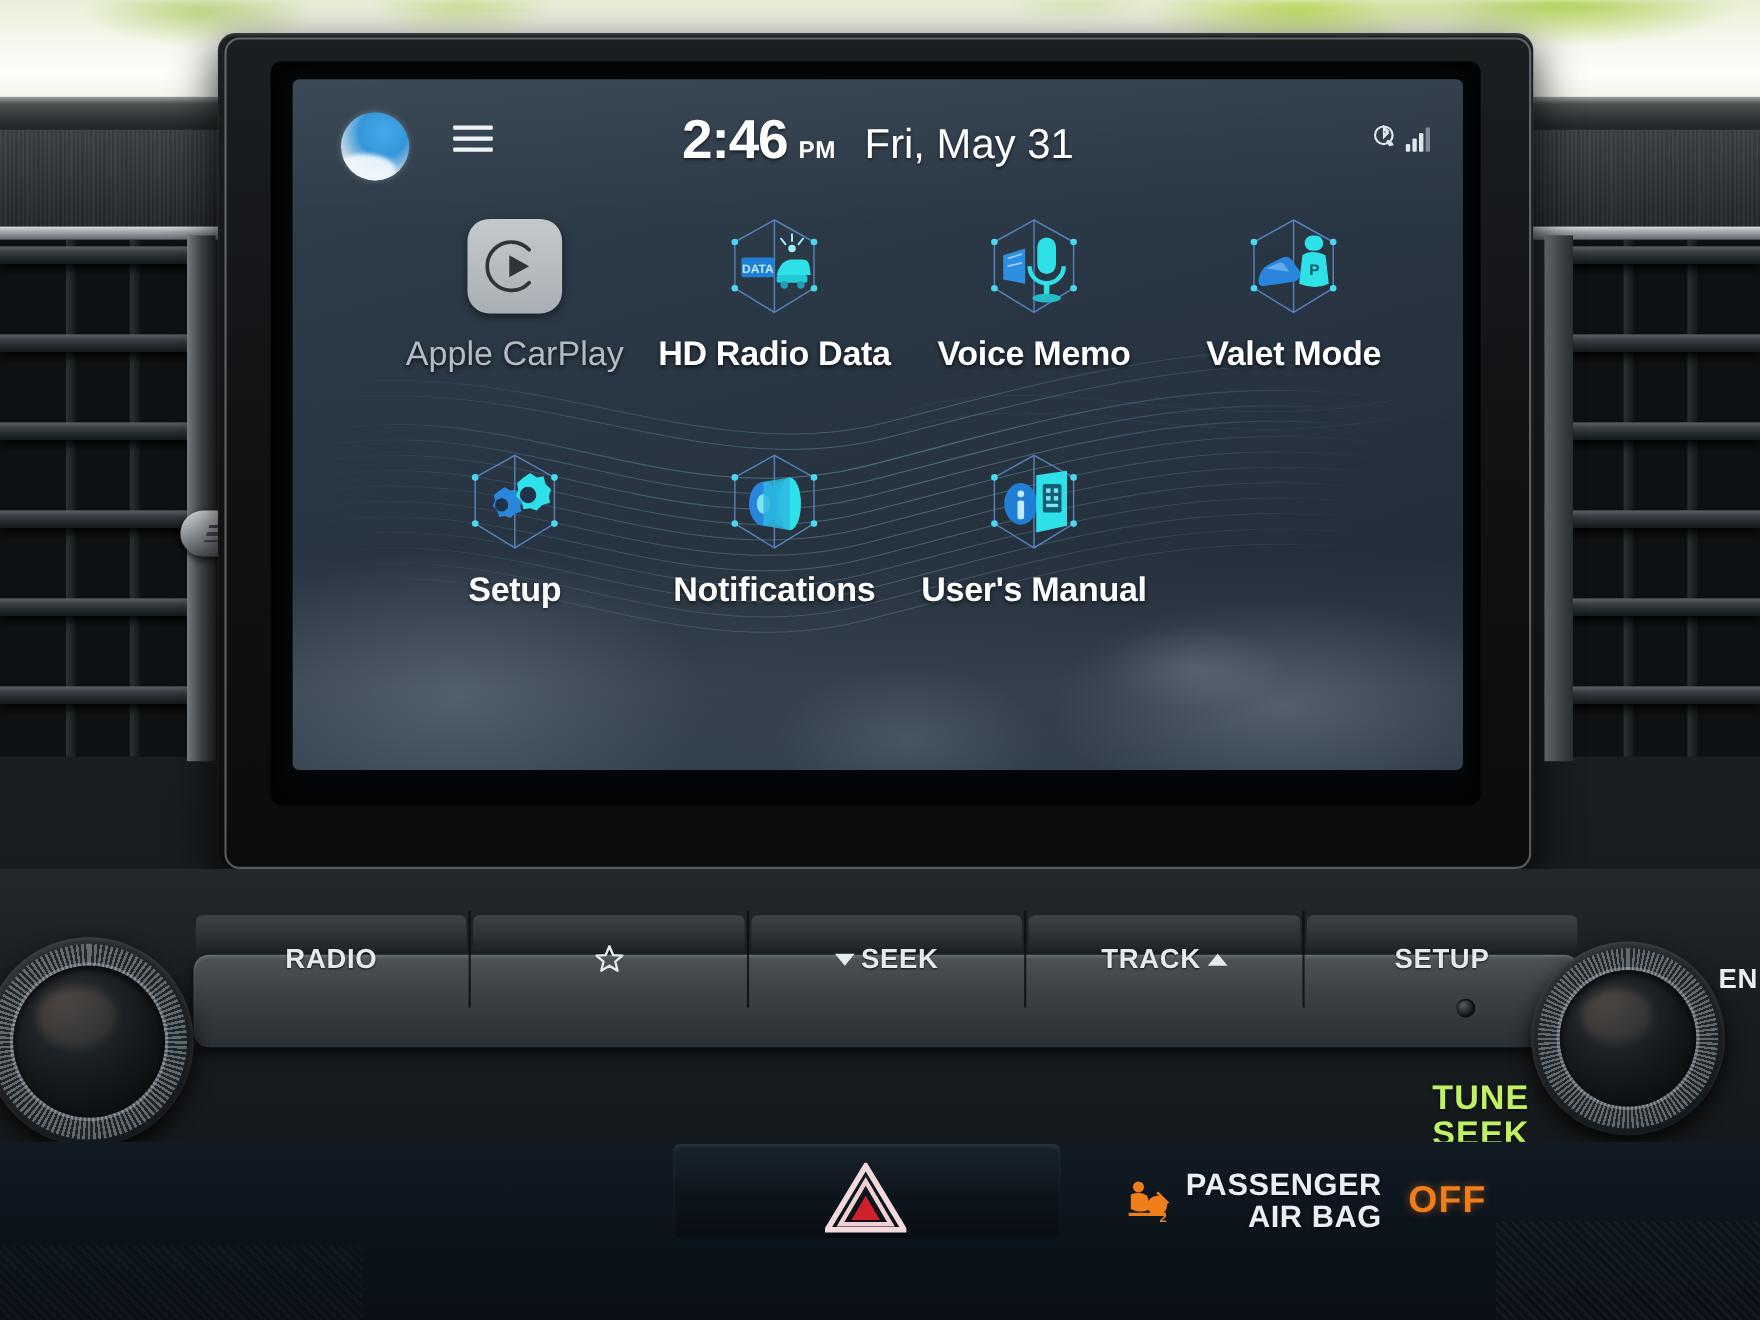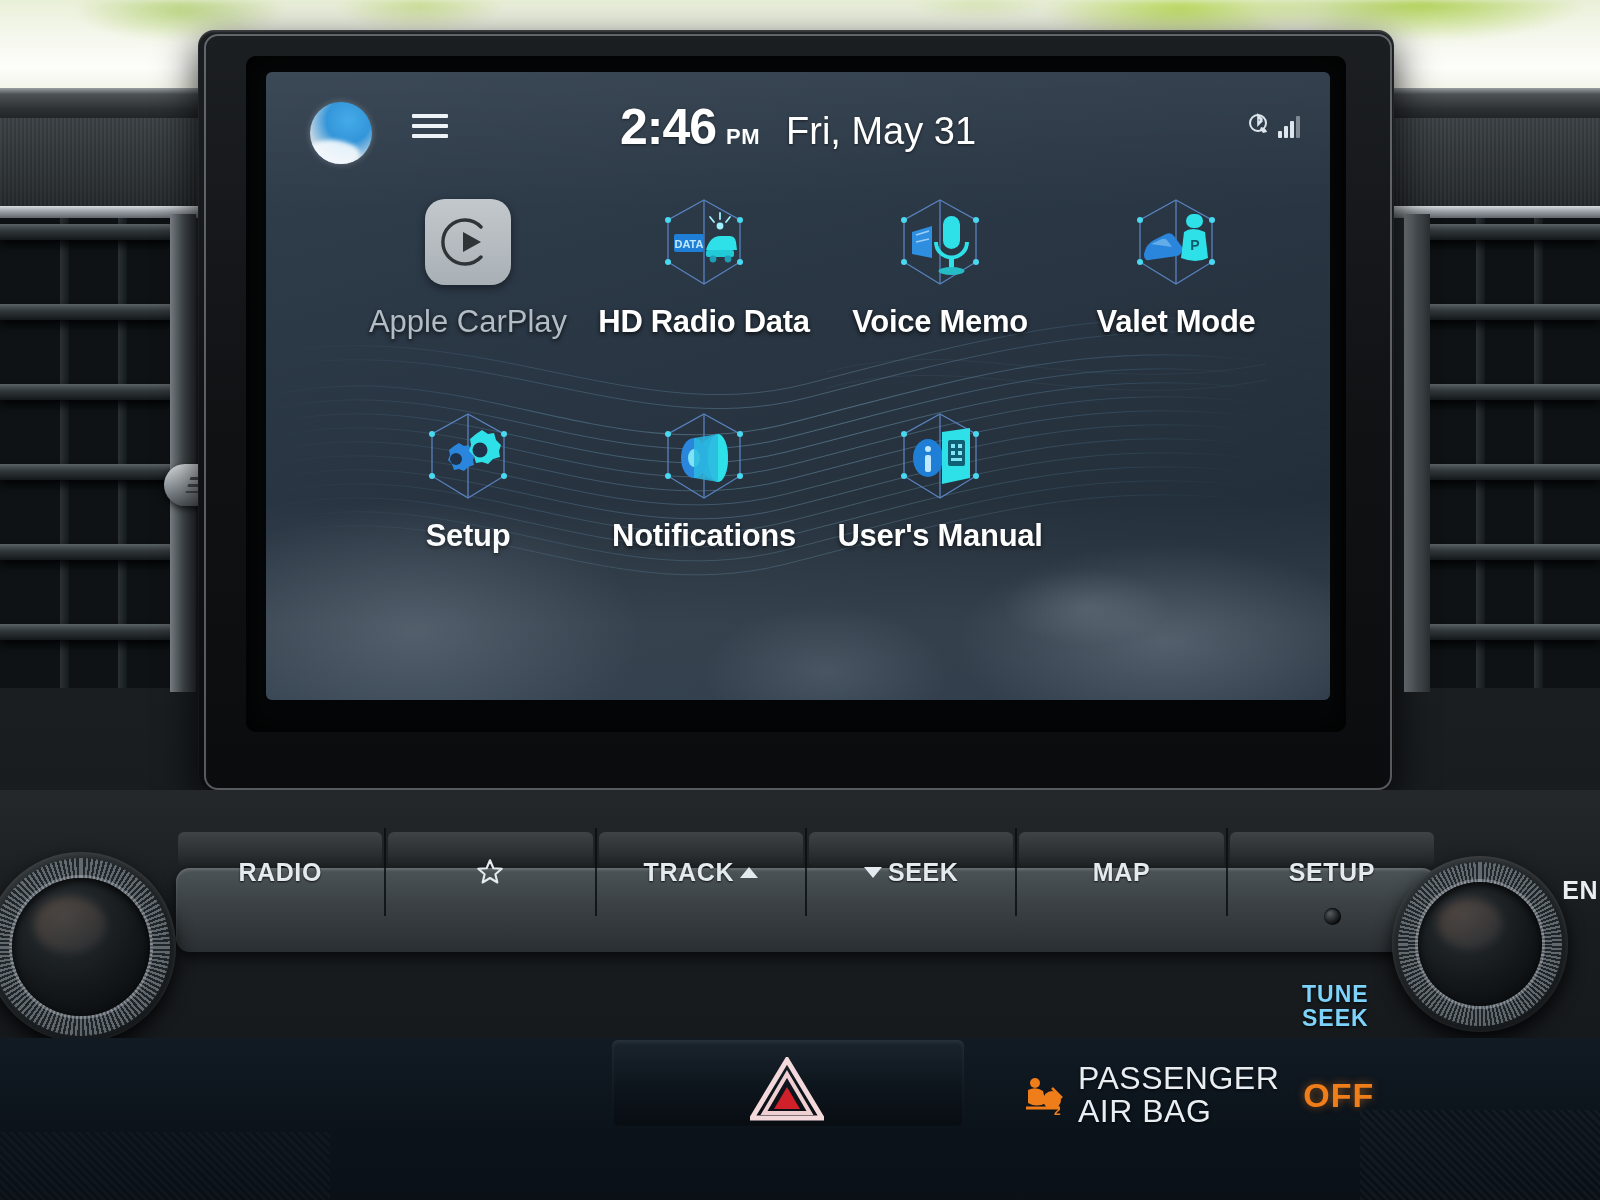"TRACK" div.hwbtn { order: before "SEEK" -> after "SEEK" }
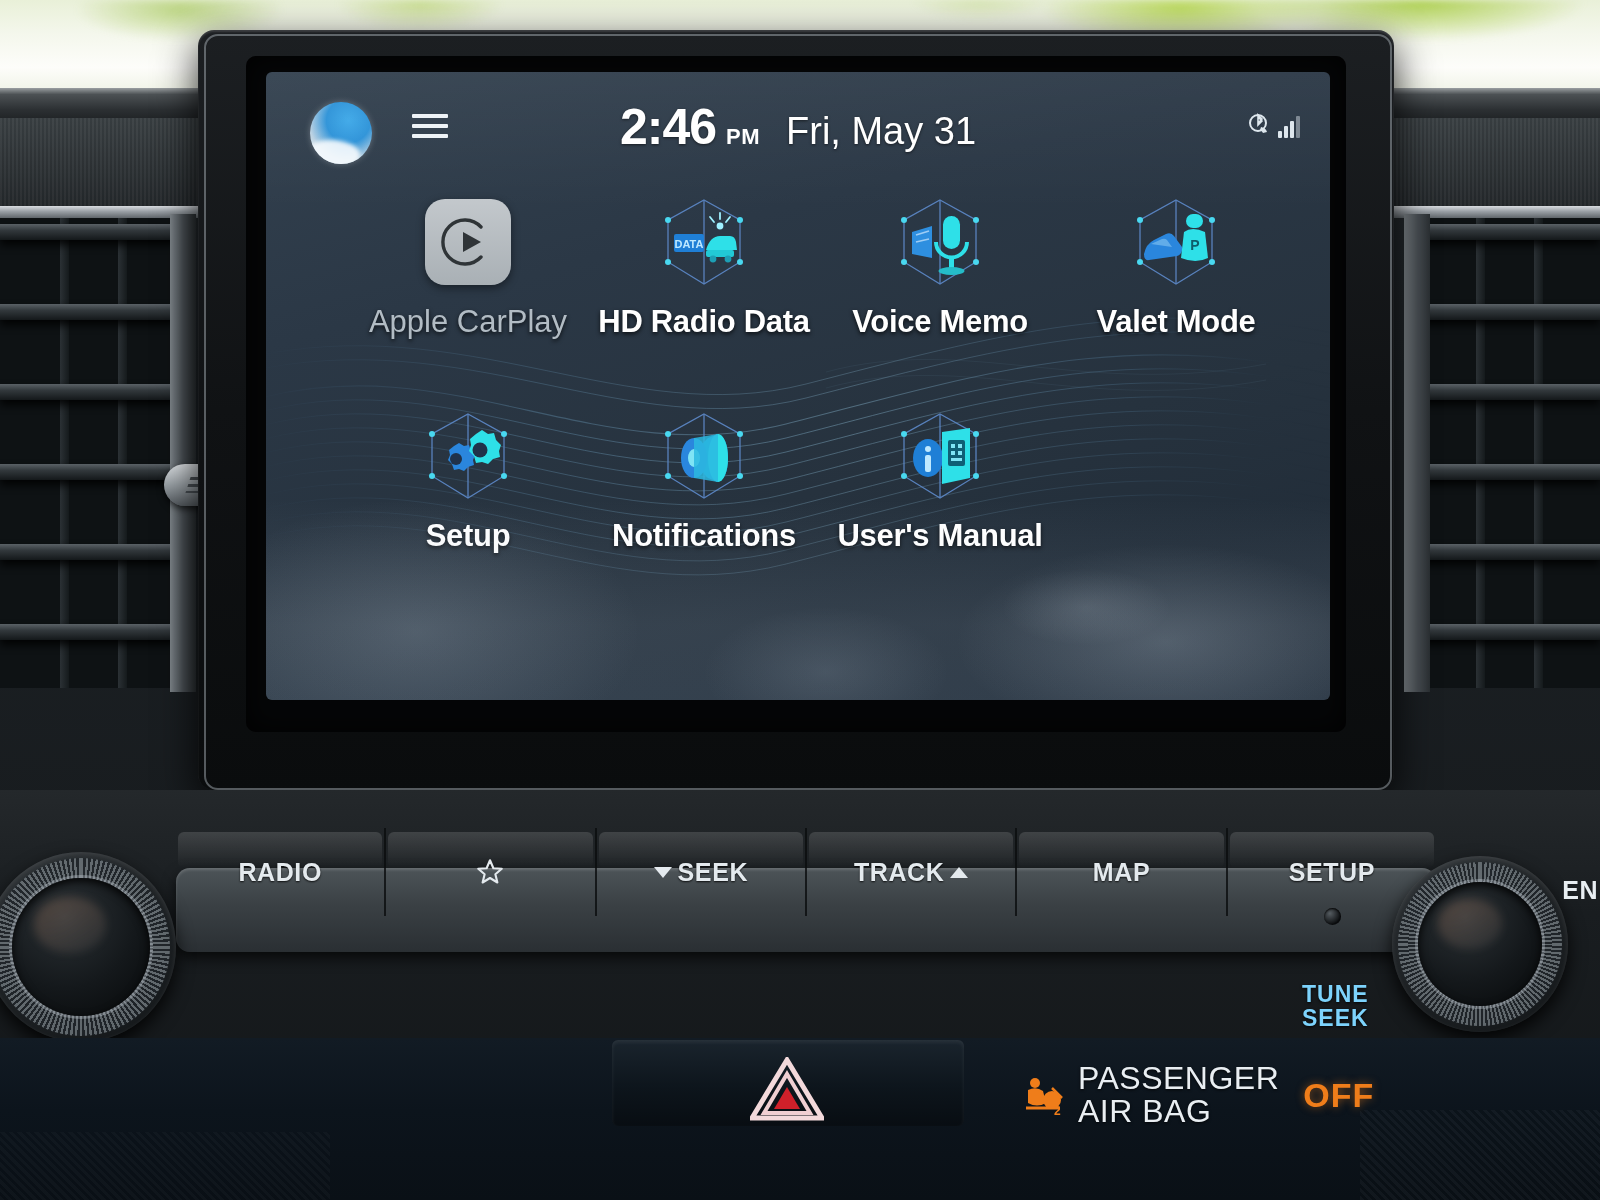"MAP" div.hwbtn { html: <div> <span>MAP</span> </div> -> none }
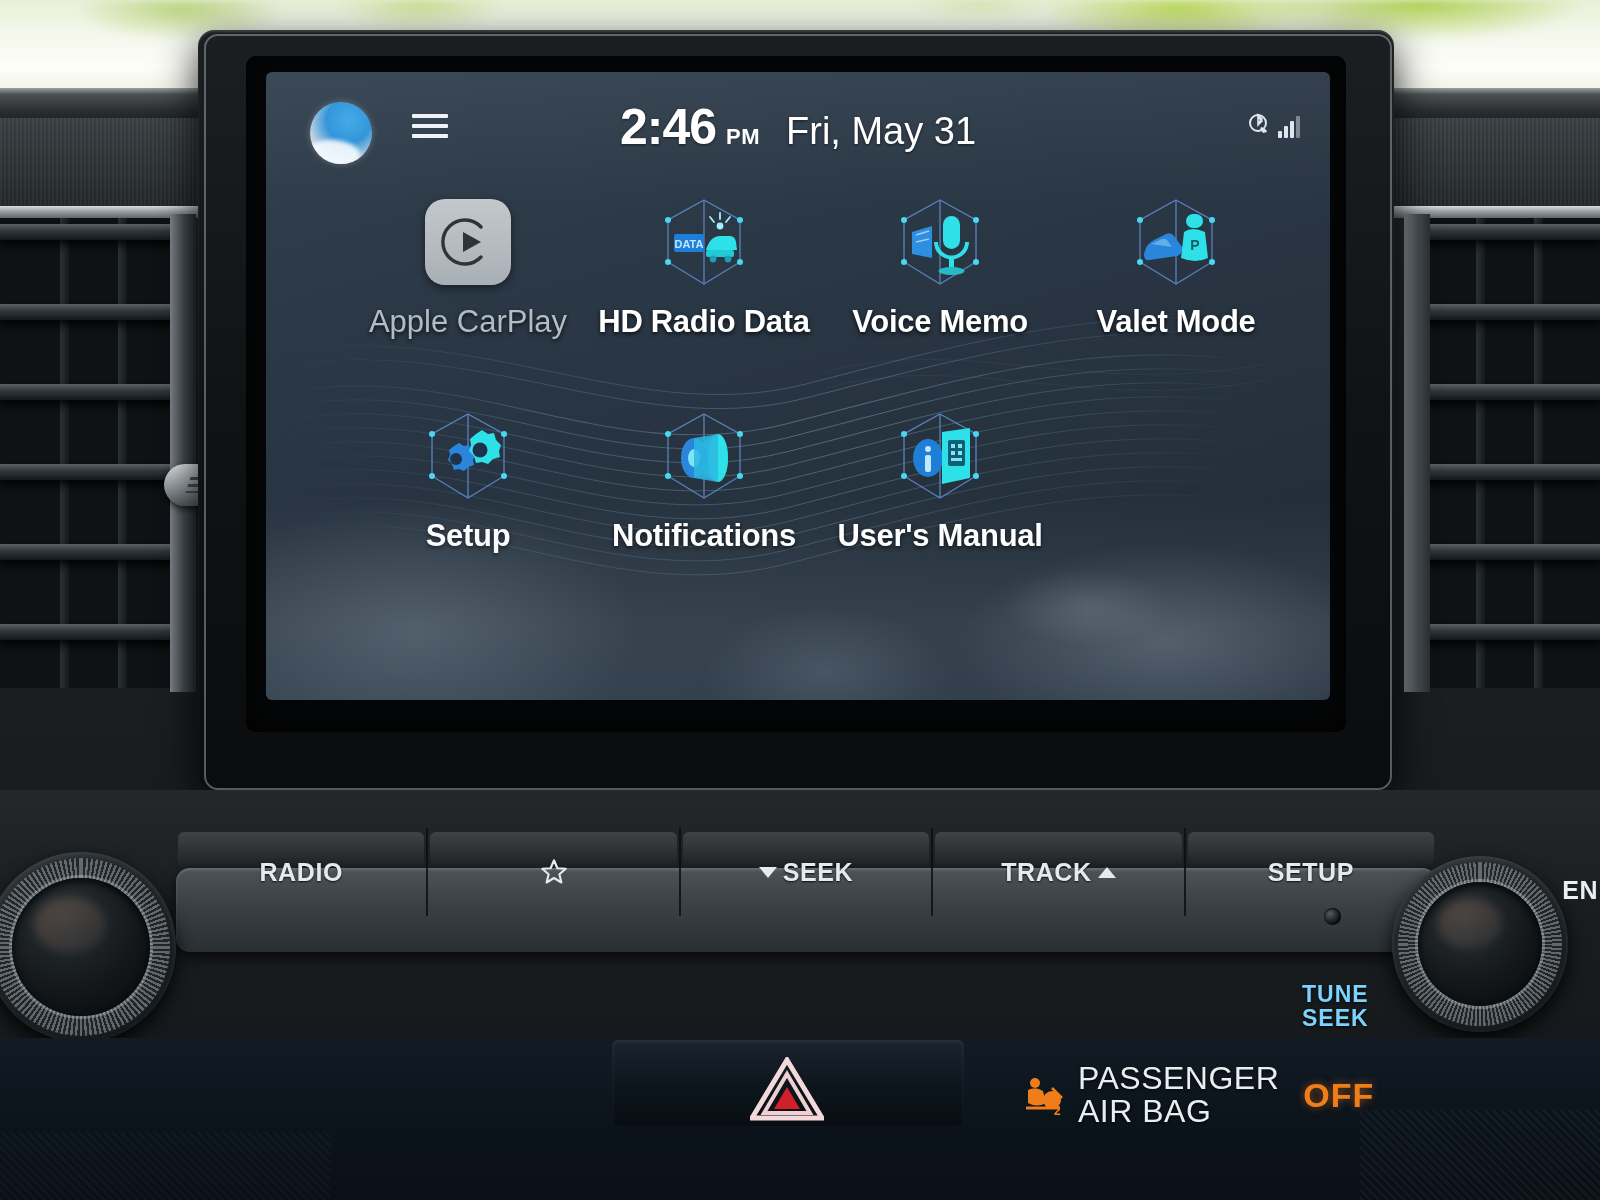"TUNE" .knoblabel { color: #7dd3fc -> #bef264; font-size: 23px -> 31px }
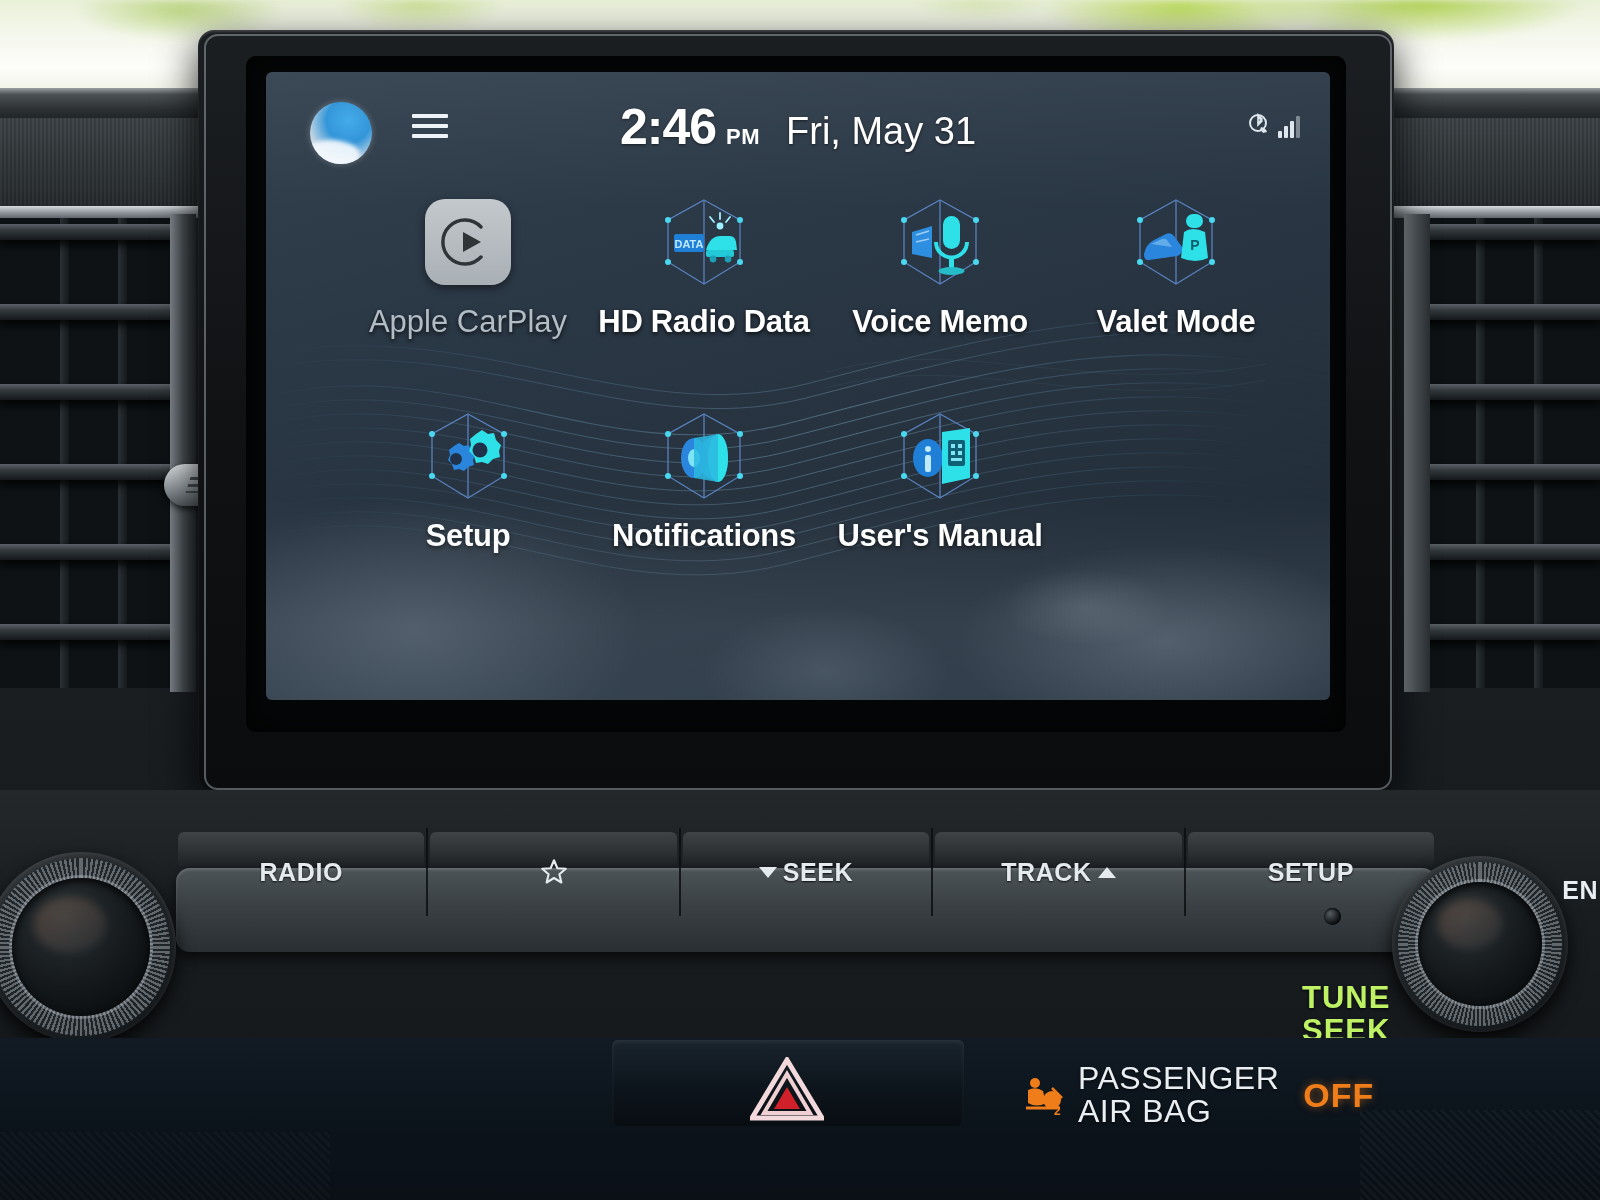"PASSENGER" .ab-text { font-size: 32px -> 28px; font-weight: normal -> bold; text-align: none -> right }
